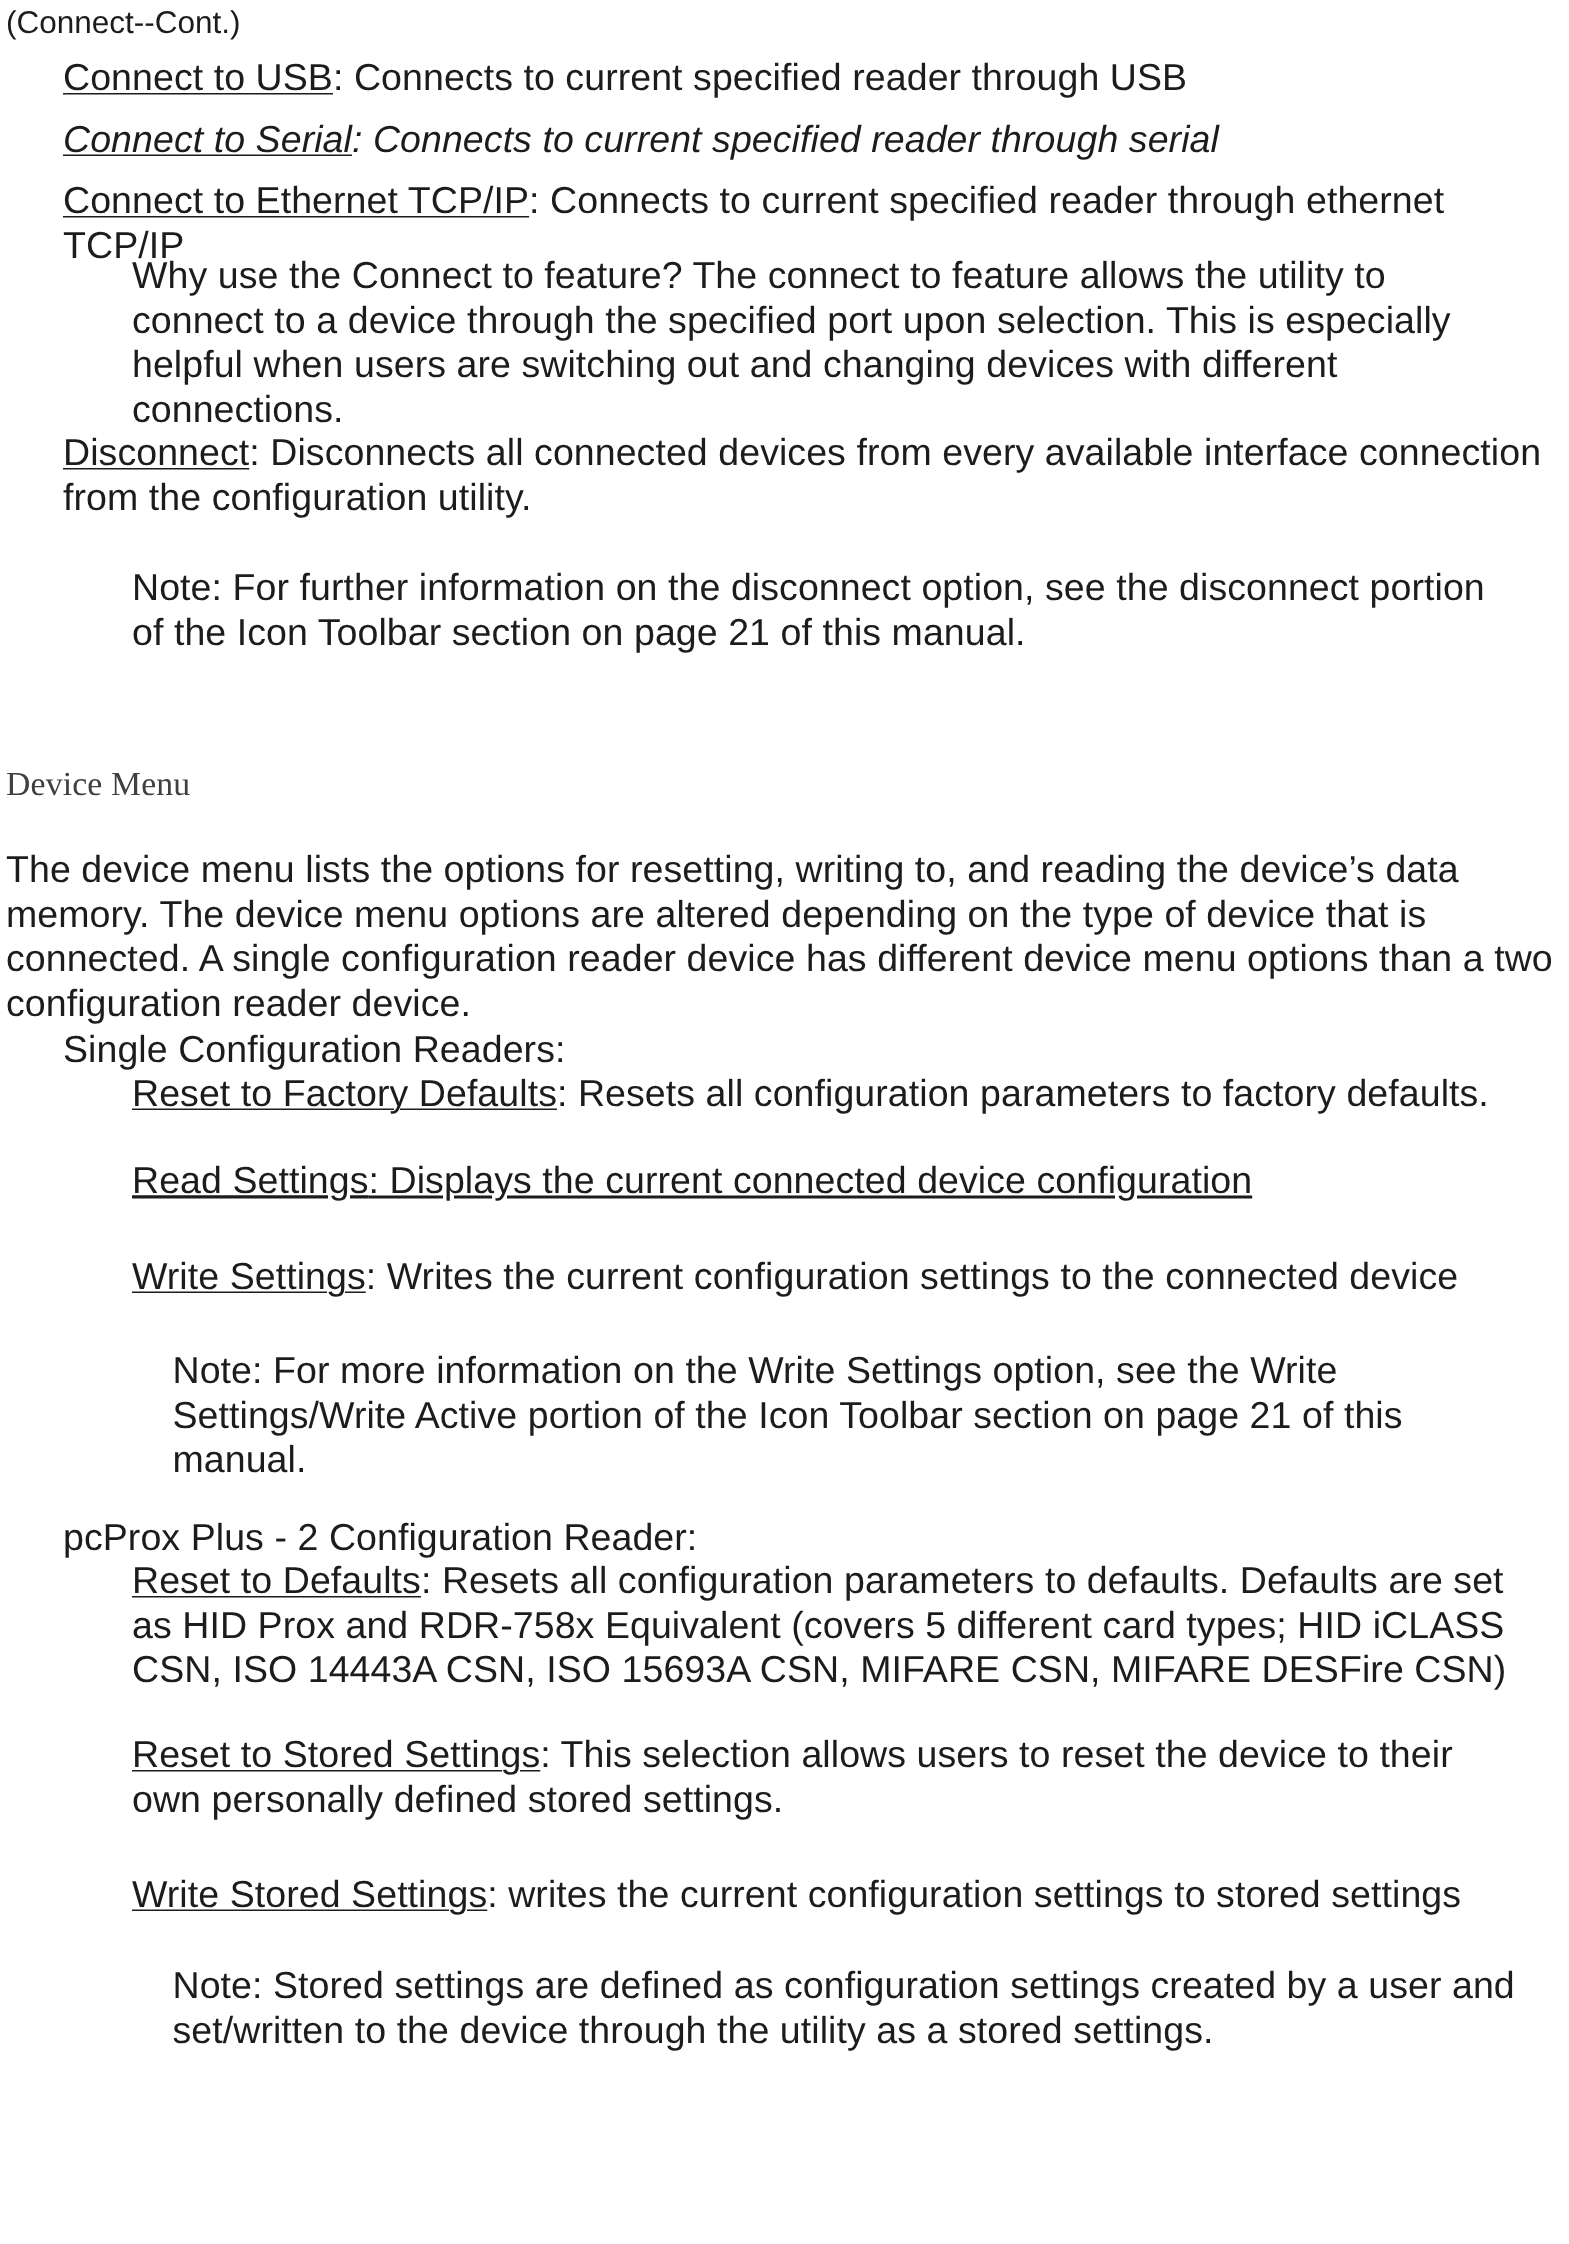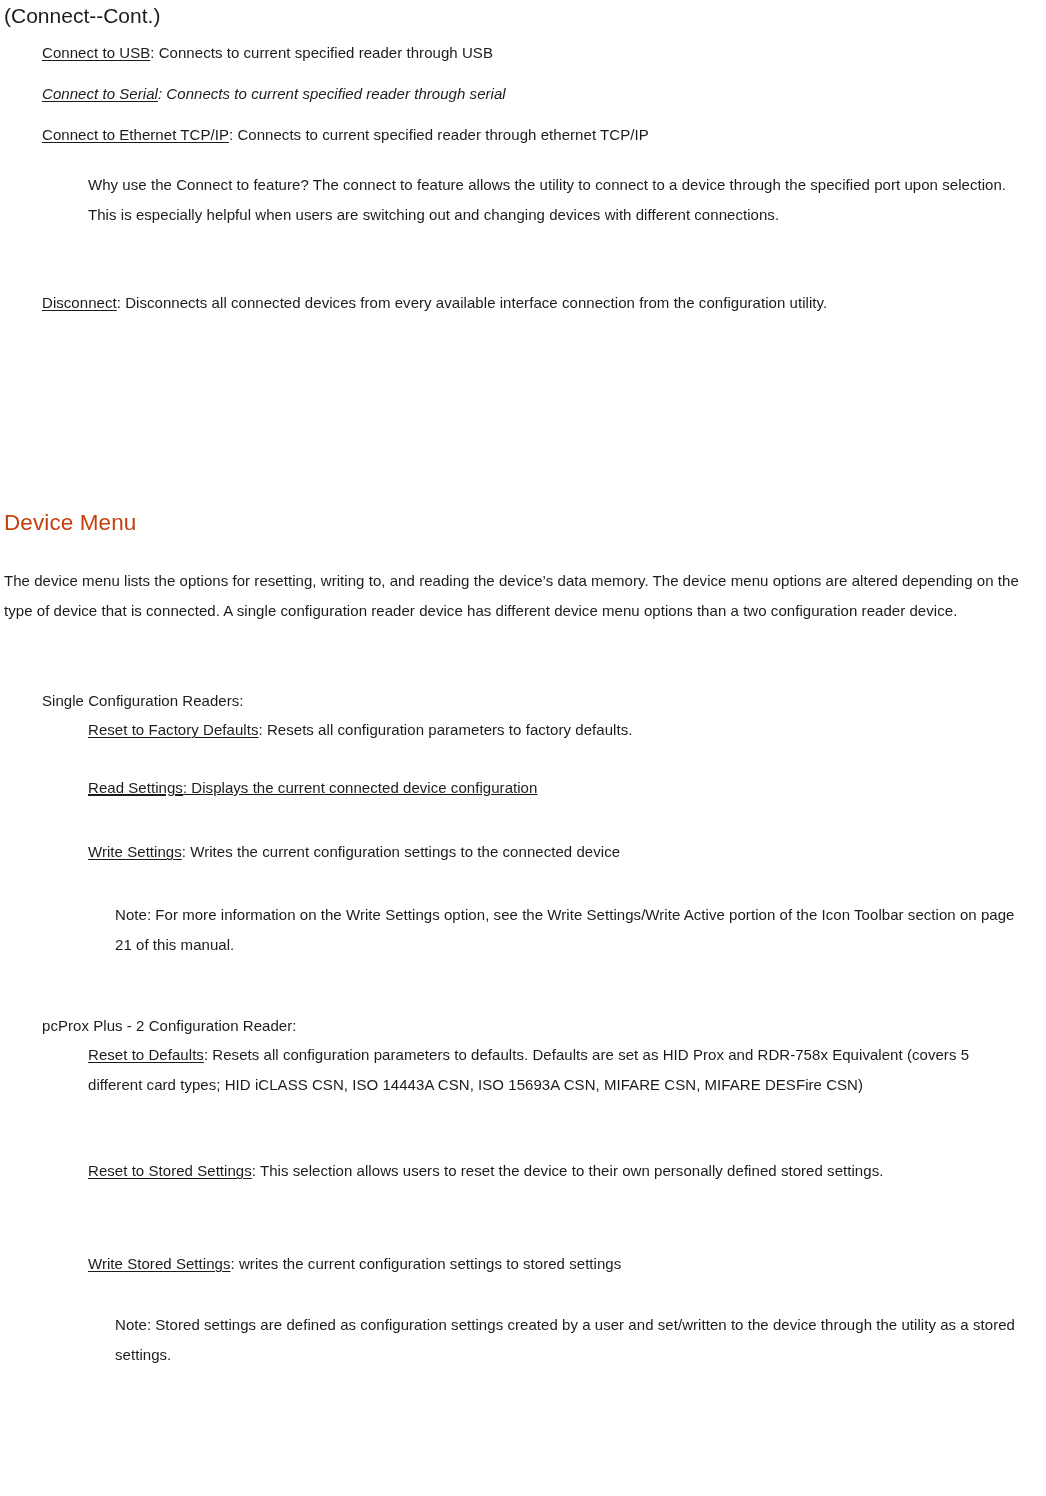"Connect to USB: Connects to" .blk { font-size: 15px -> 25px }
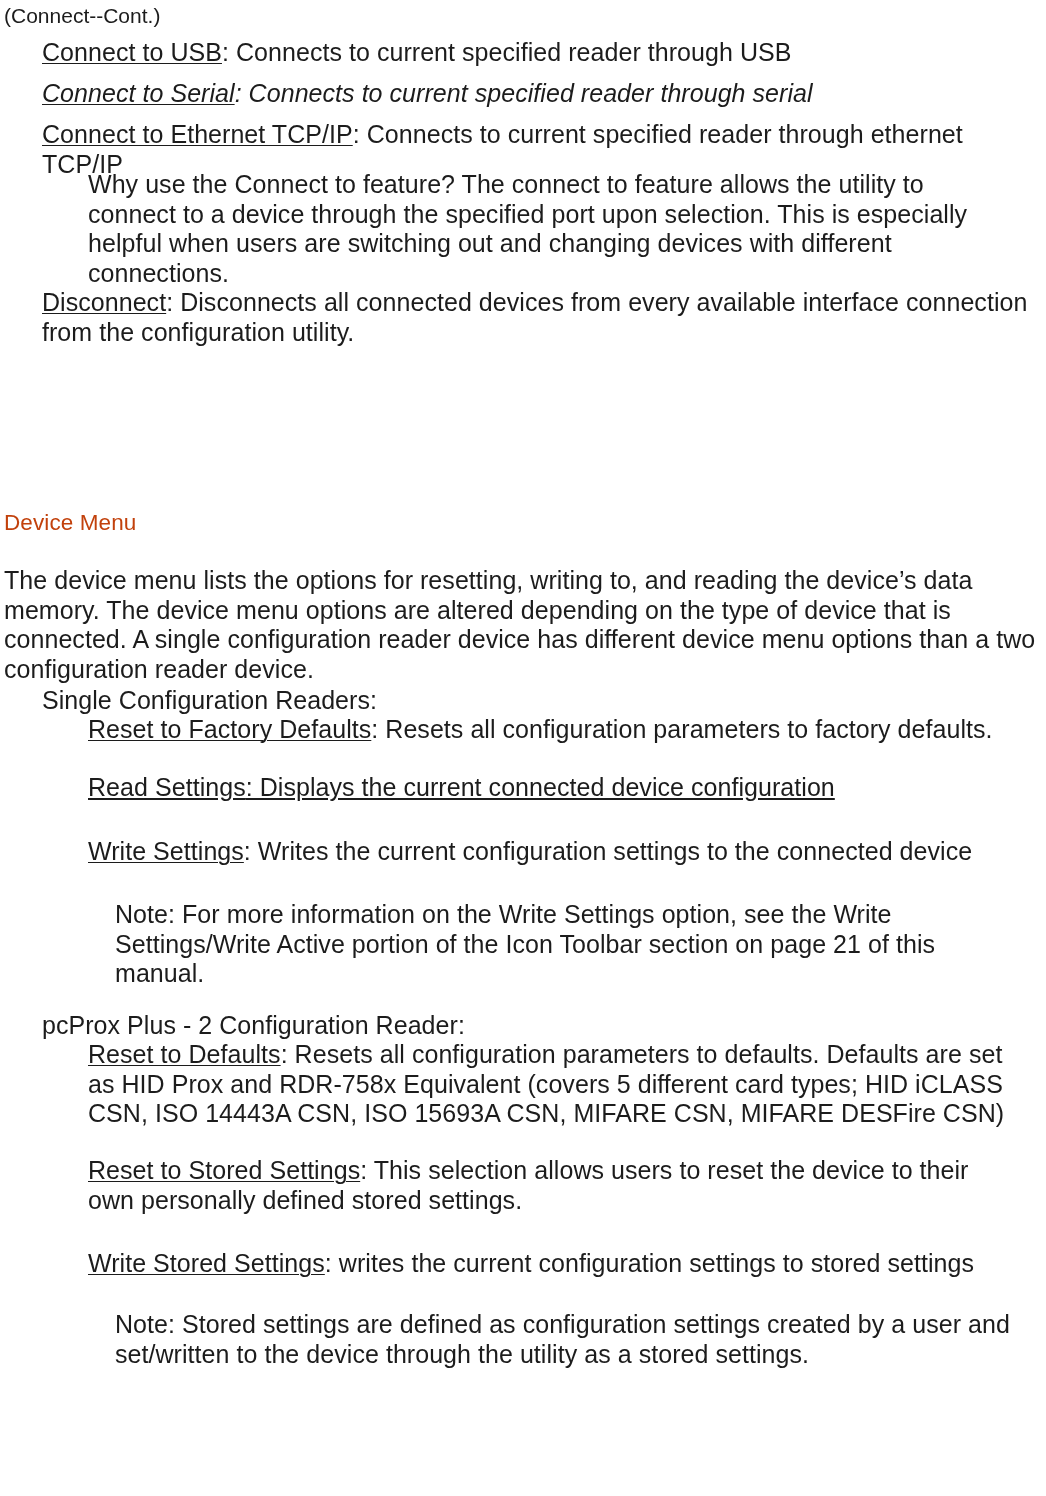"Note: For further information on" div.blk { html: none -> <div>Note: For further information on the disconnect option, see the disconnect portion of the Icon Toolbar section on page 21 of this manual.</div> }
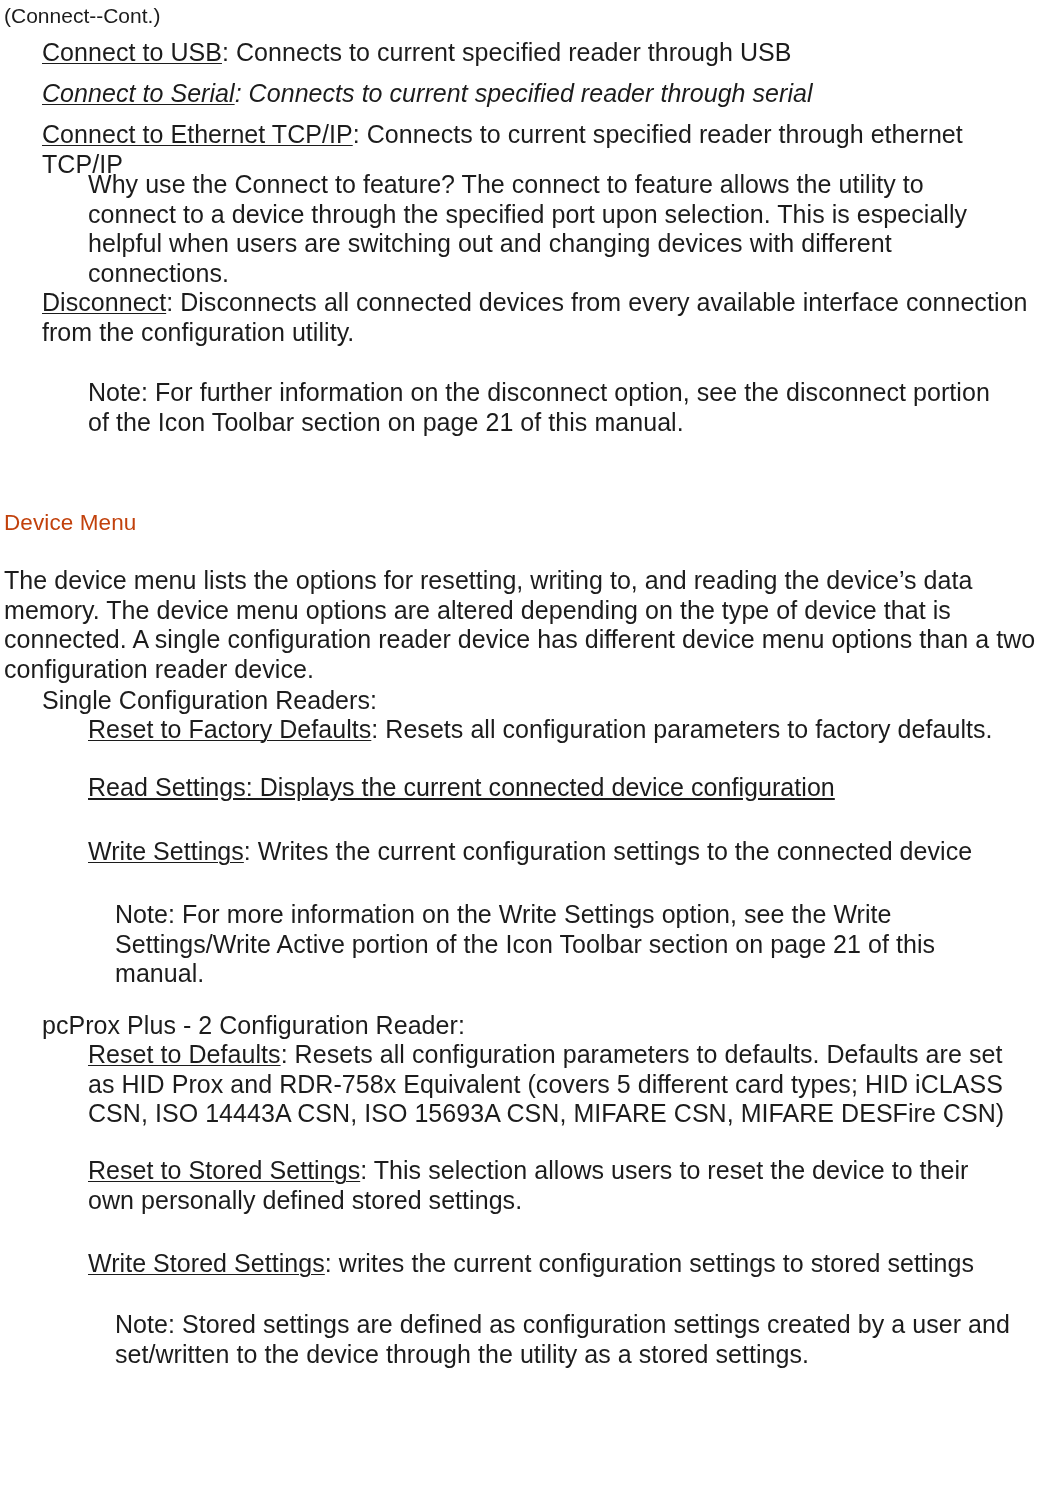"Device Menu" .heading { color: #c2410c -> #404040; font-family: none -> Liberation Serif, serif }
